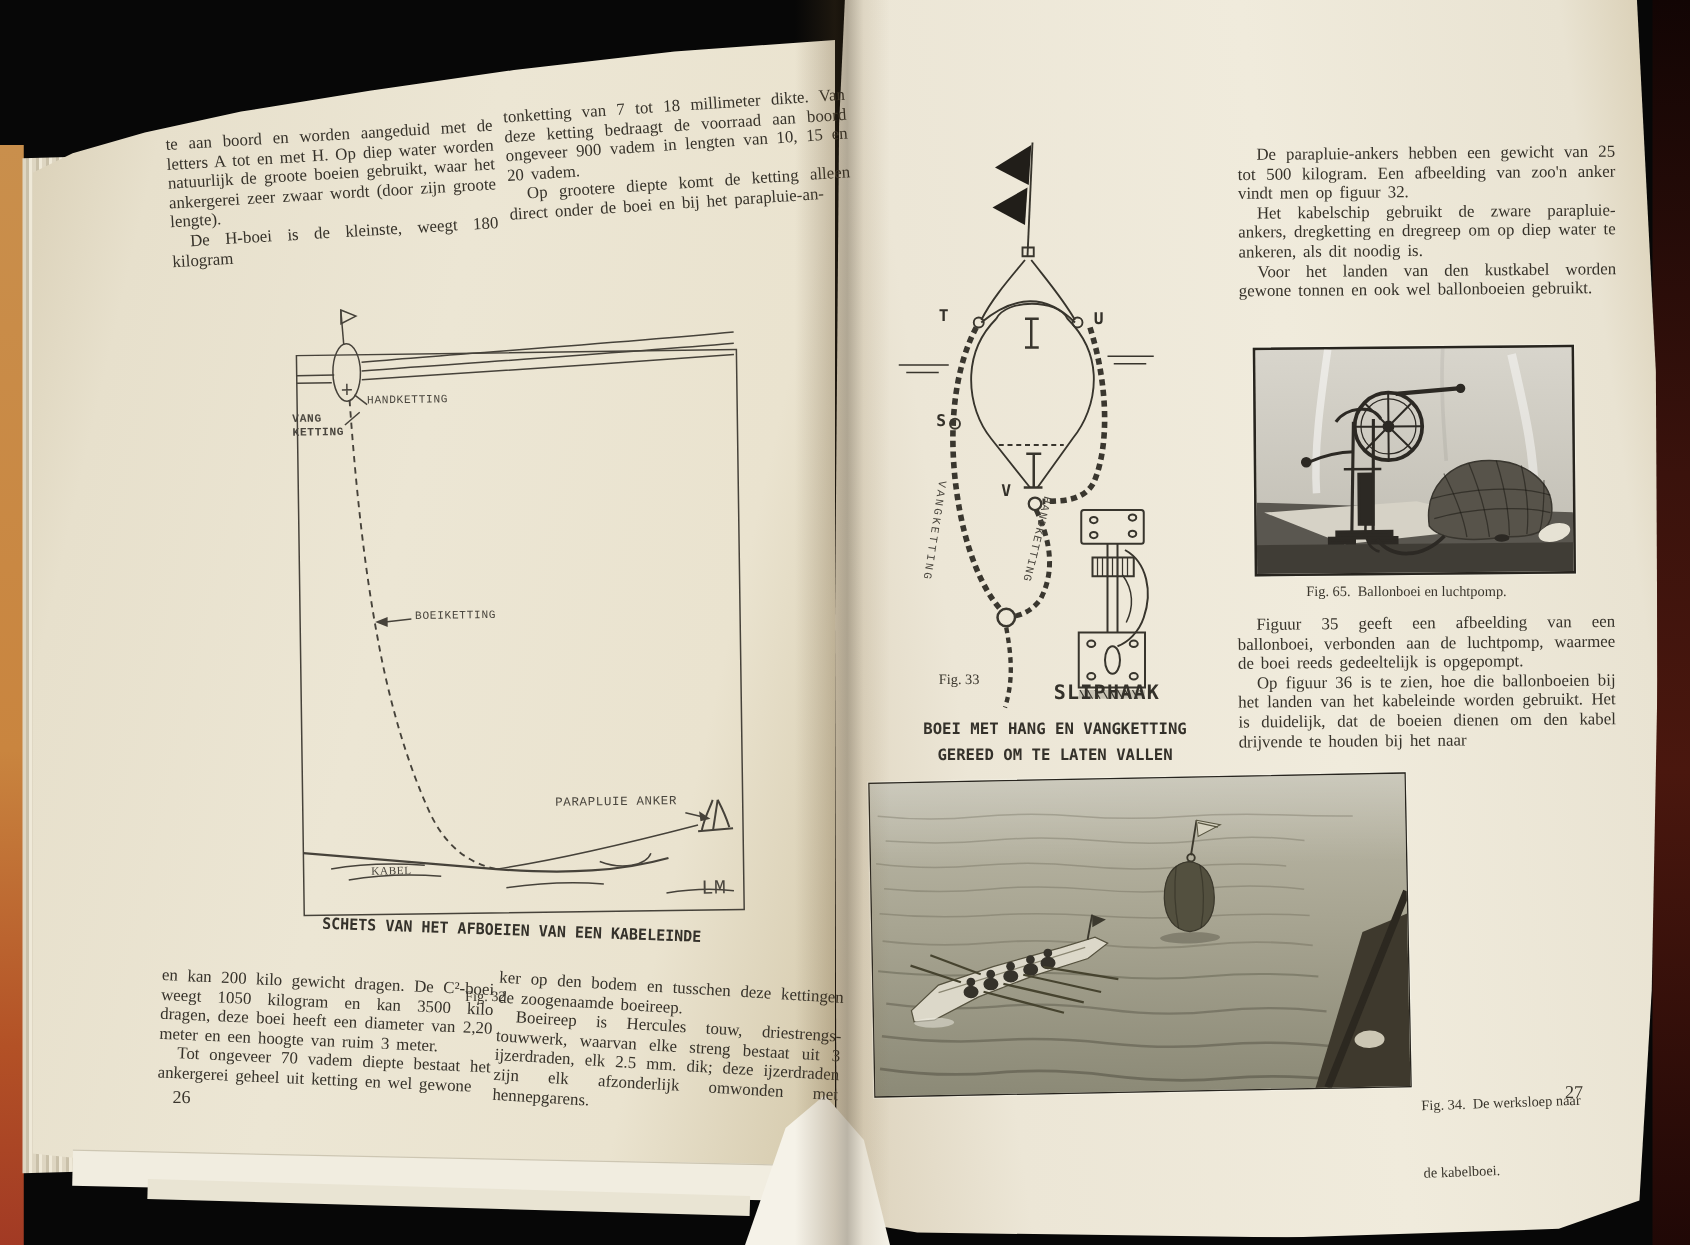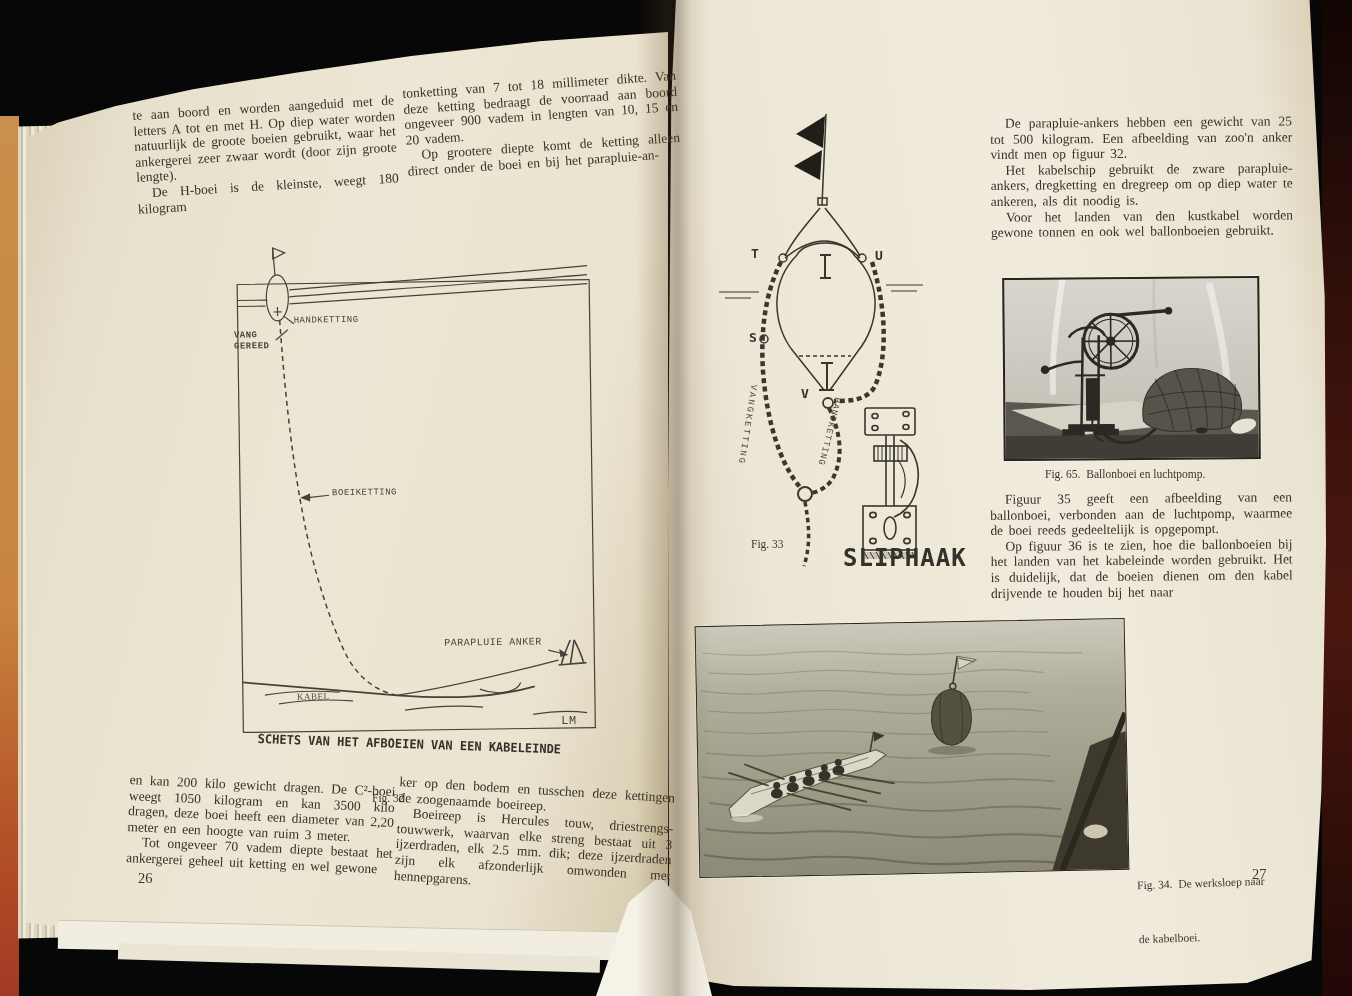"GEREED" div { text: GEREED -> KETTING }
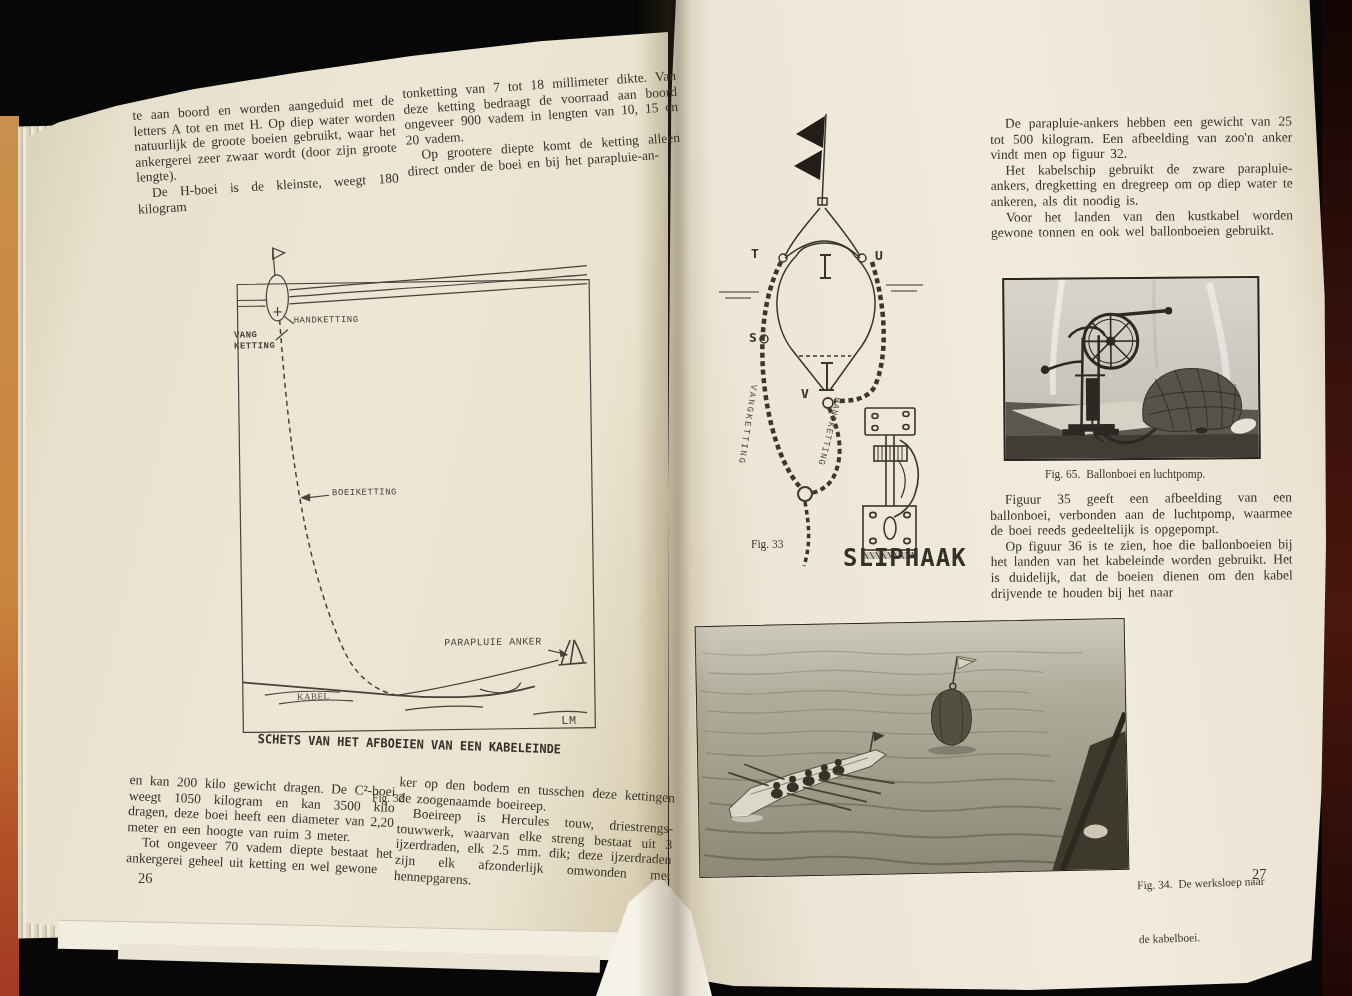"SLIPHAAK" div.abs { font-size: 24px -> 16px }
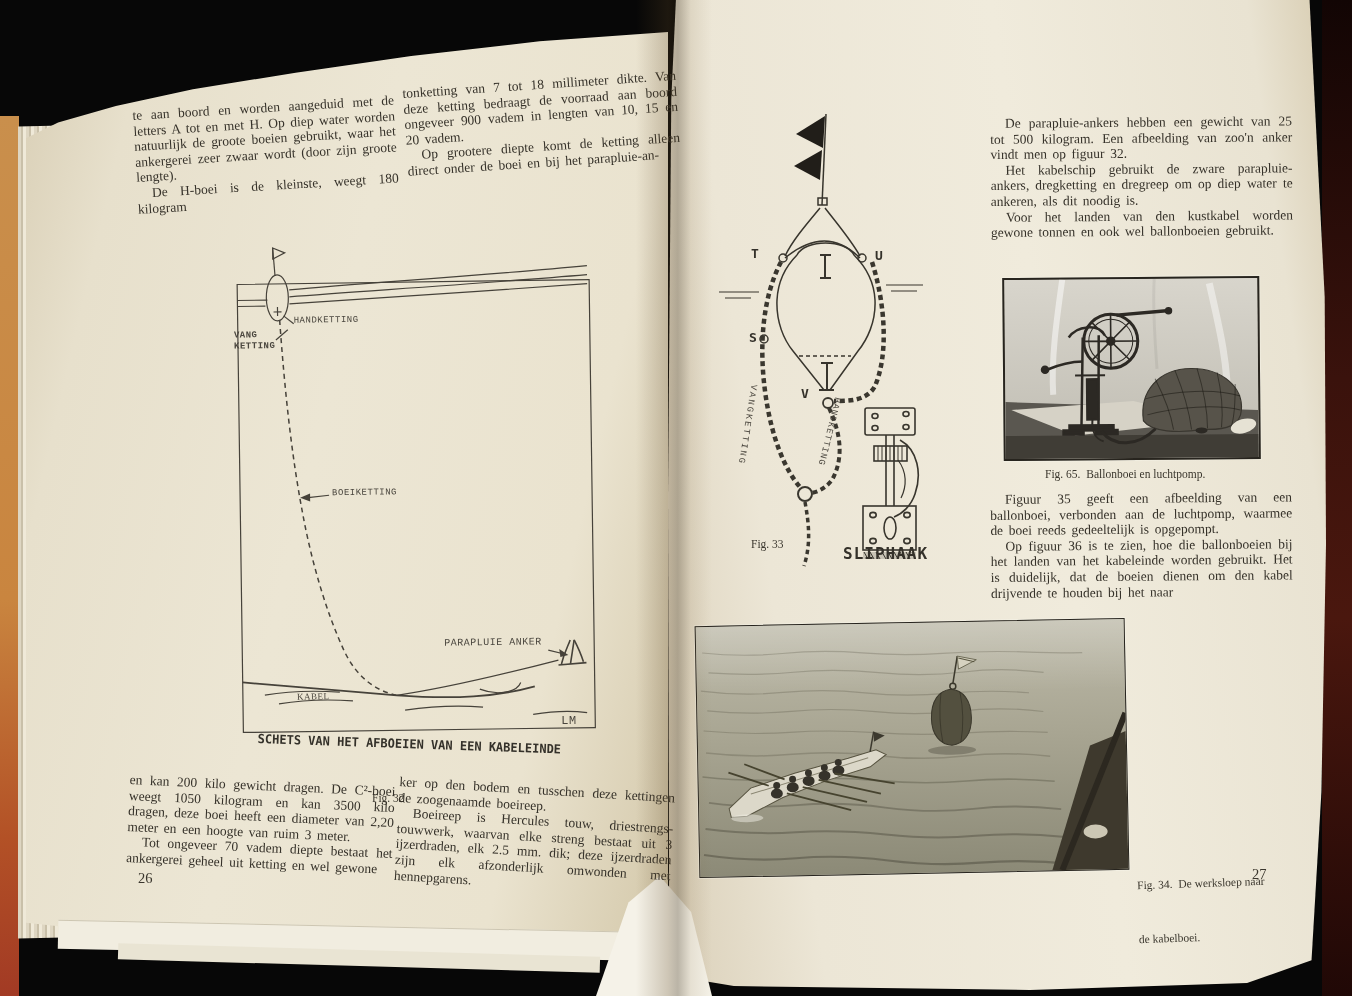"BOEI MET HANG EN VANGKETTING" div.abs { html: none -> <div> <div>BOEI MET HANG EN VANGKETTING</div> <div>GEREED OM TE LATEN VALLEN</div> </div> }
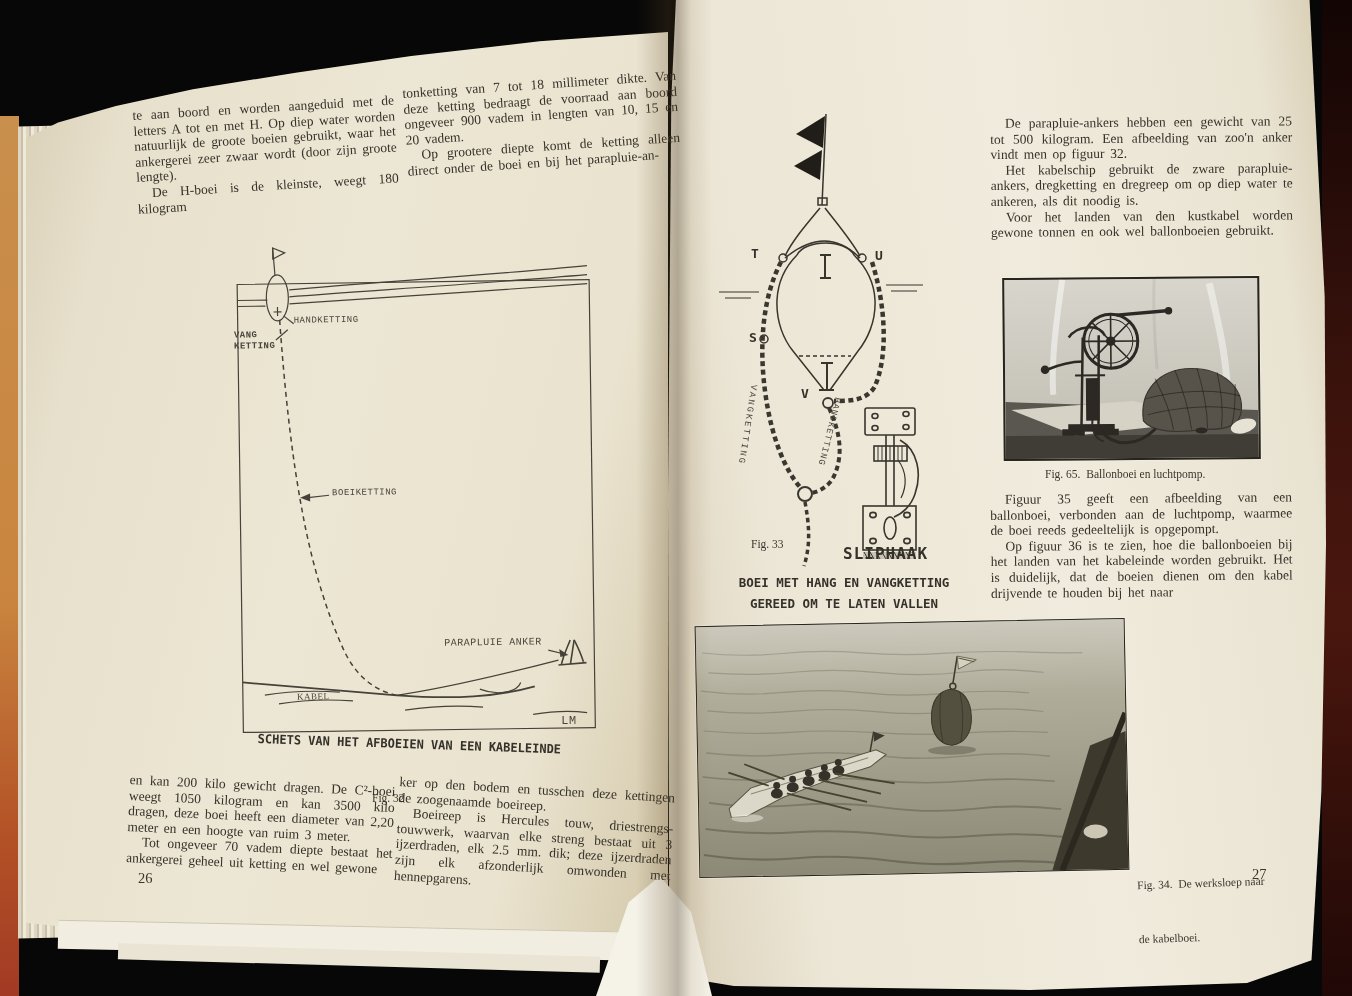"LM" div.abs { font-size: 12px -> 16px; top: 480px -> 470px }
